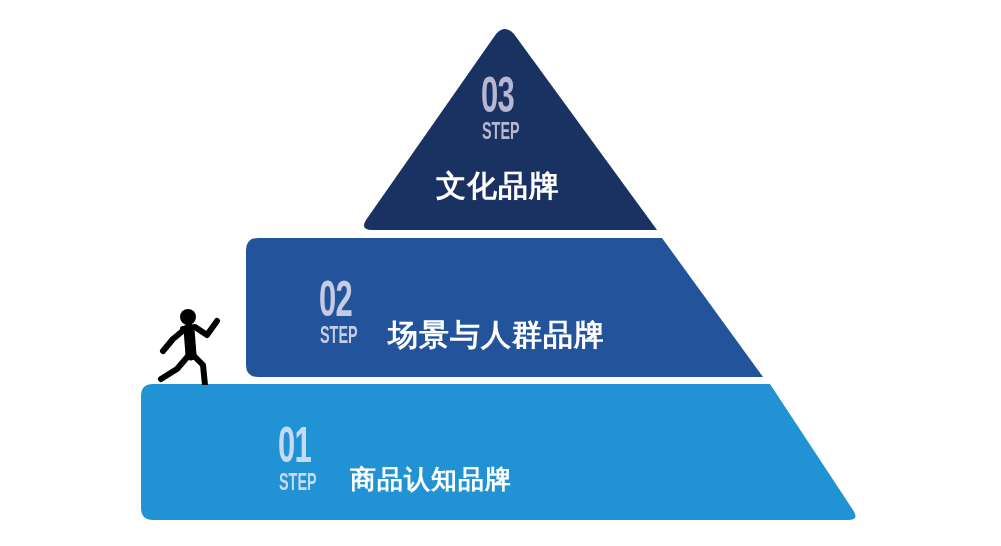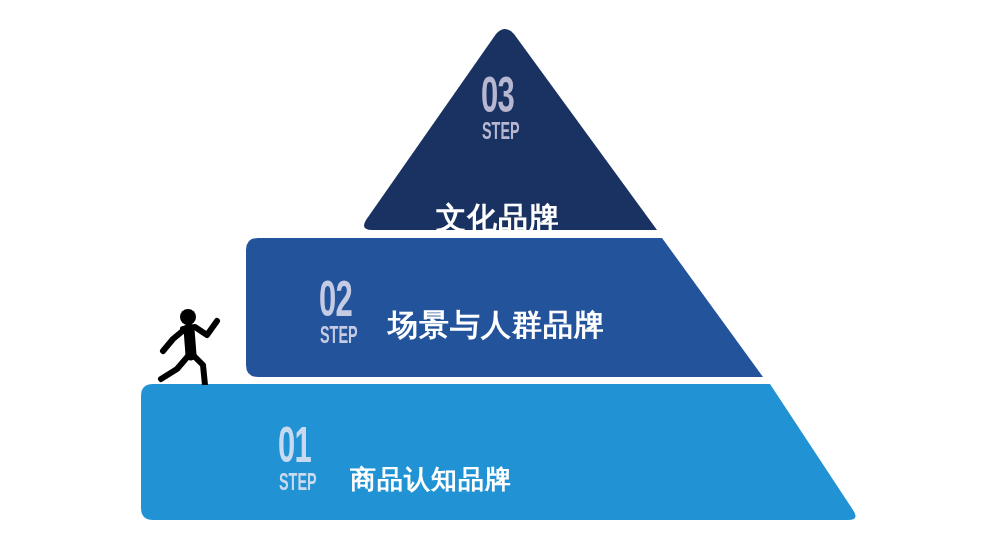"文化品牌" div.label { margin-top: 32px -> none }
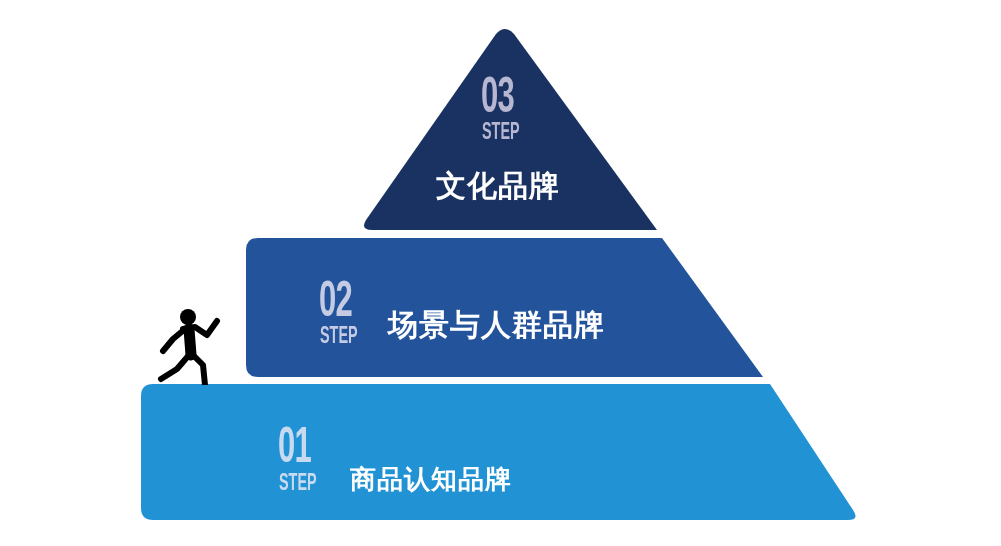"场景与人群品牌" div.label { top: 305px -> 315px }
